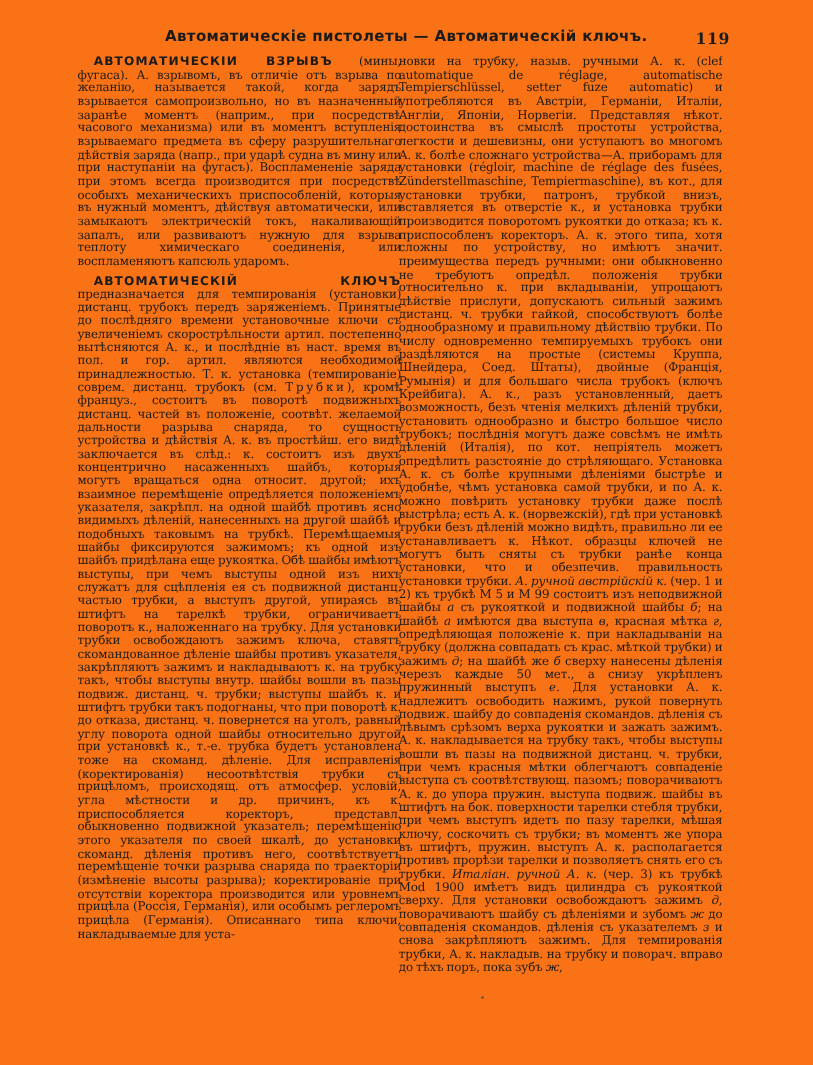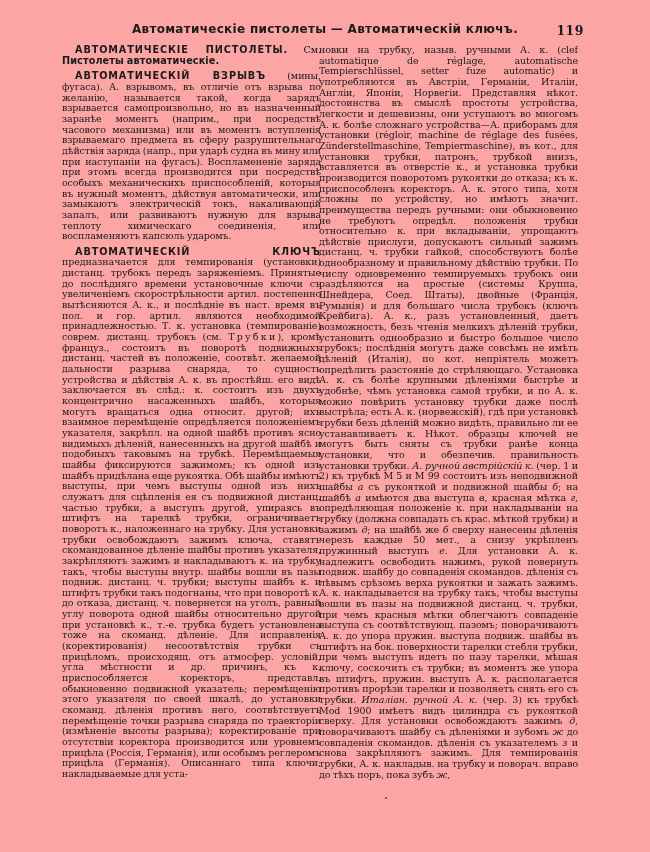"Автоматическіе пистолеты —" .page { background: #fca5a5 -> #f97316 }
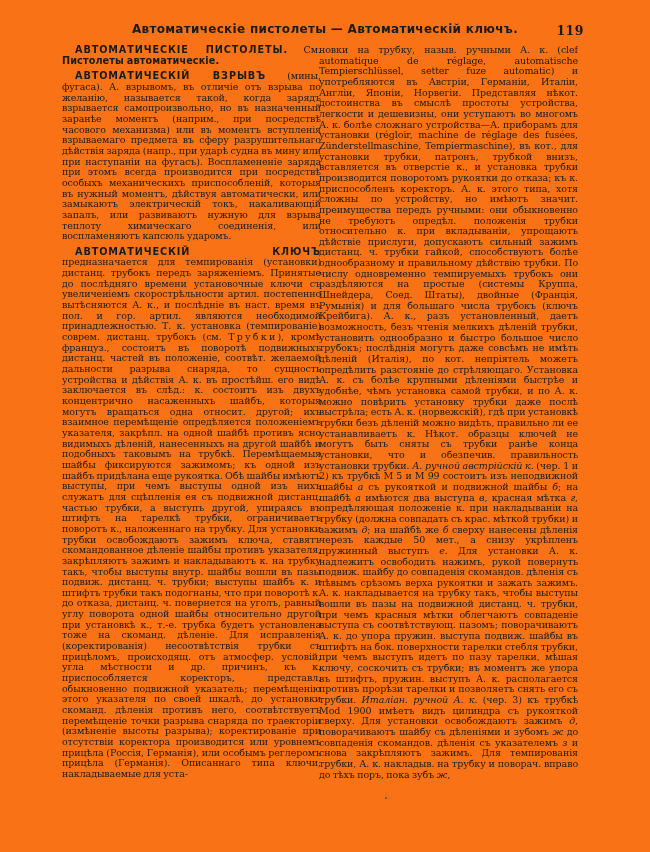"АВТОМАТИЧЕСКІЕ ПИСТОЛЕТЫ. См. Пистолеты" p { html: <p><span>АВТОМАТИЧЕСКІЕ ПИСТОЛЕТЫ.</span><span> См. </span><span>Пистолеты автоматическіе.</span></p> -> none }
